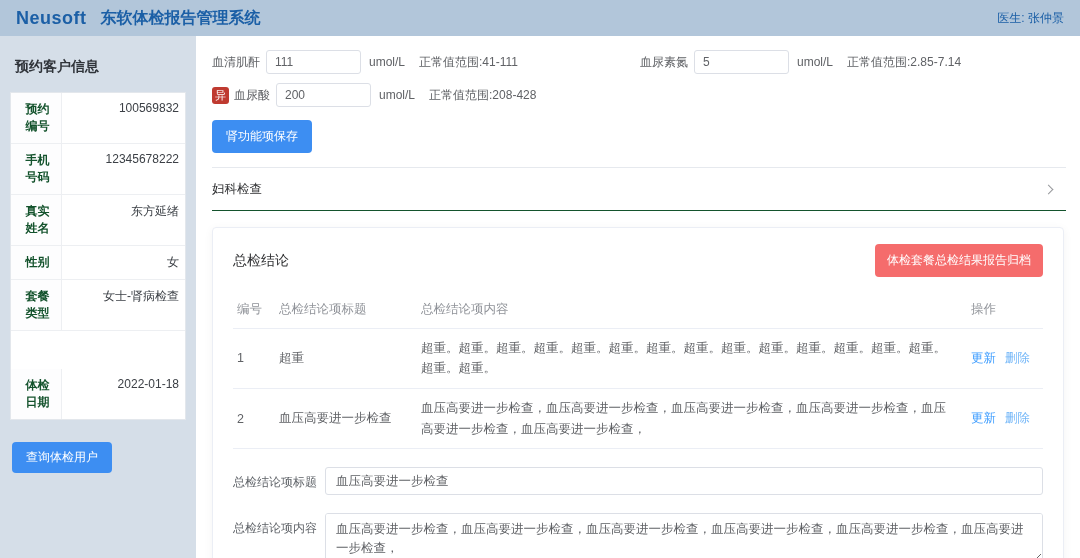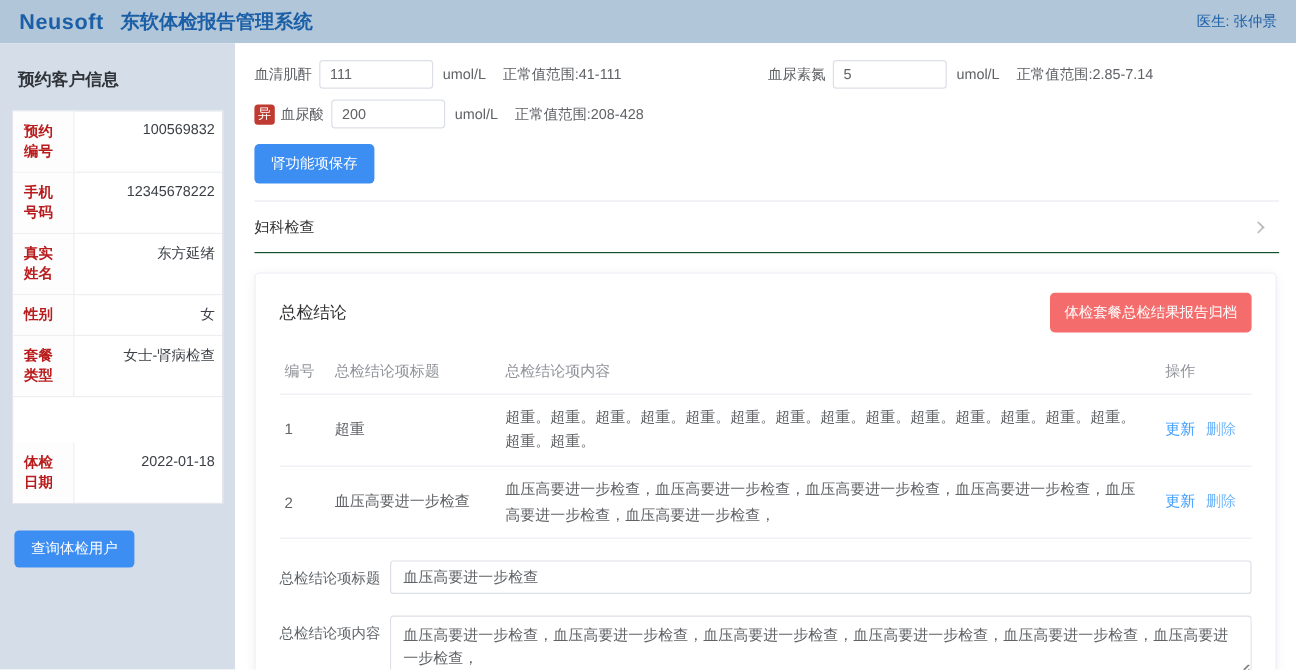"预约编号" .info-label { color: #b91c1c -> #14532d; text-align: none -> center }
